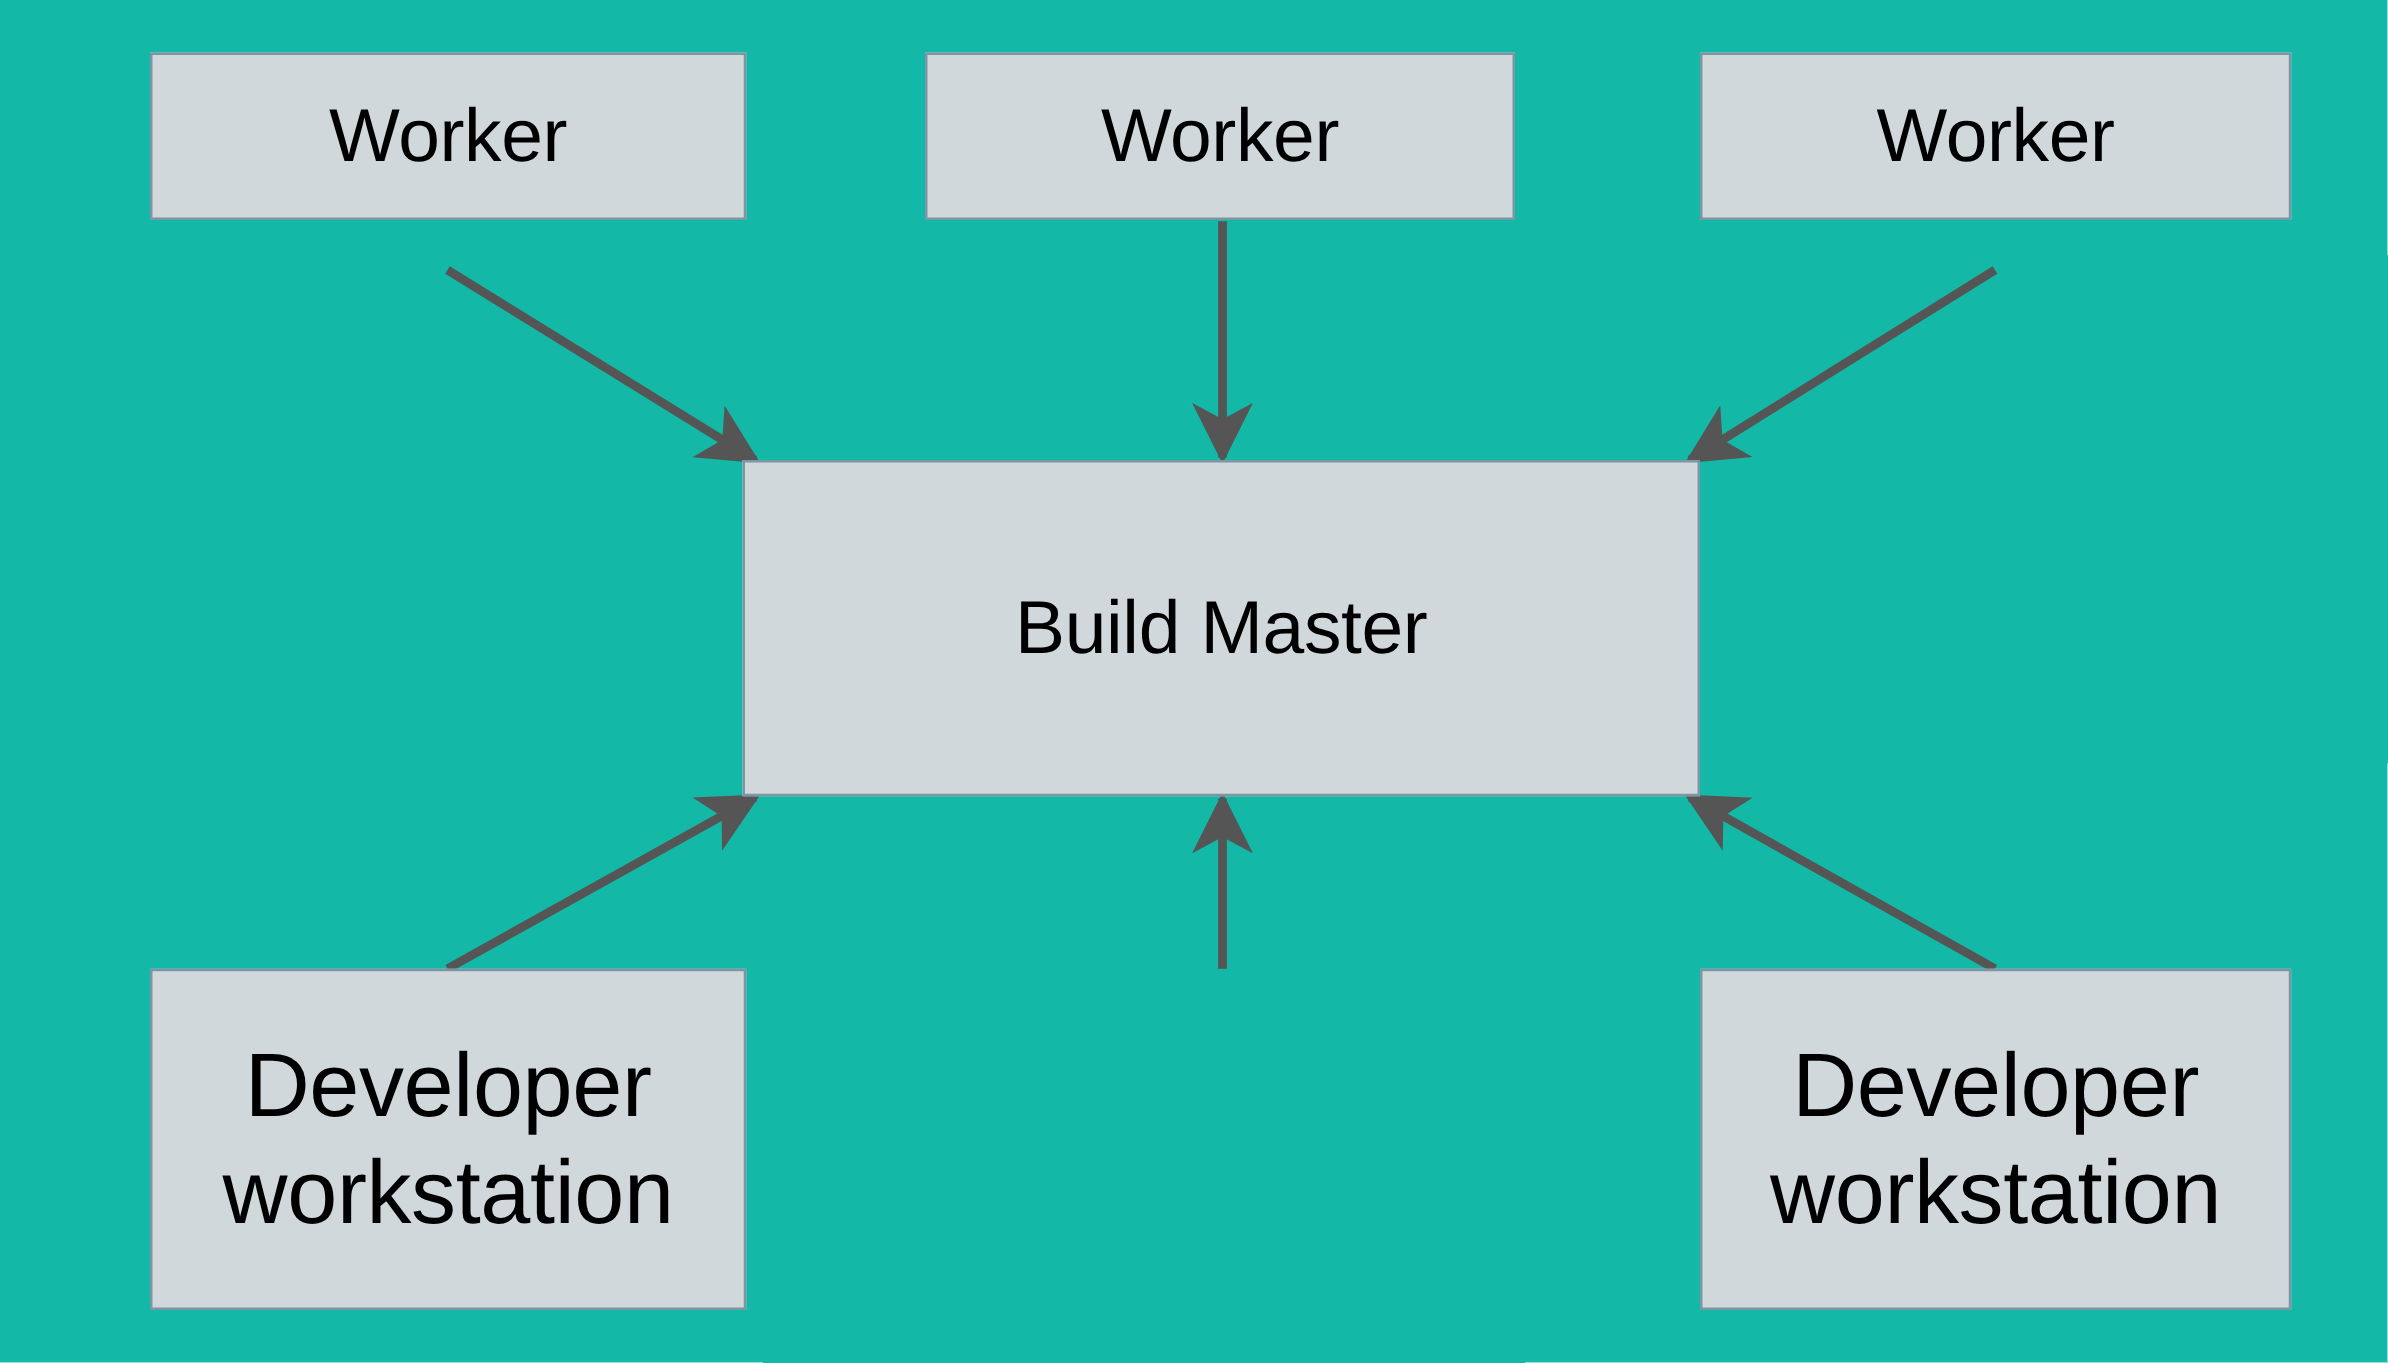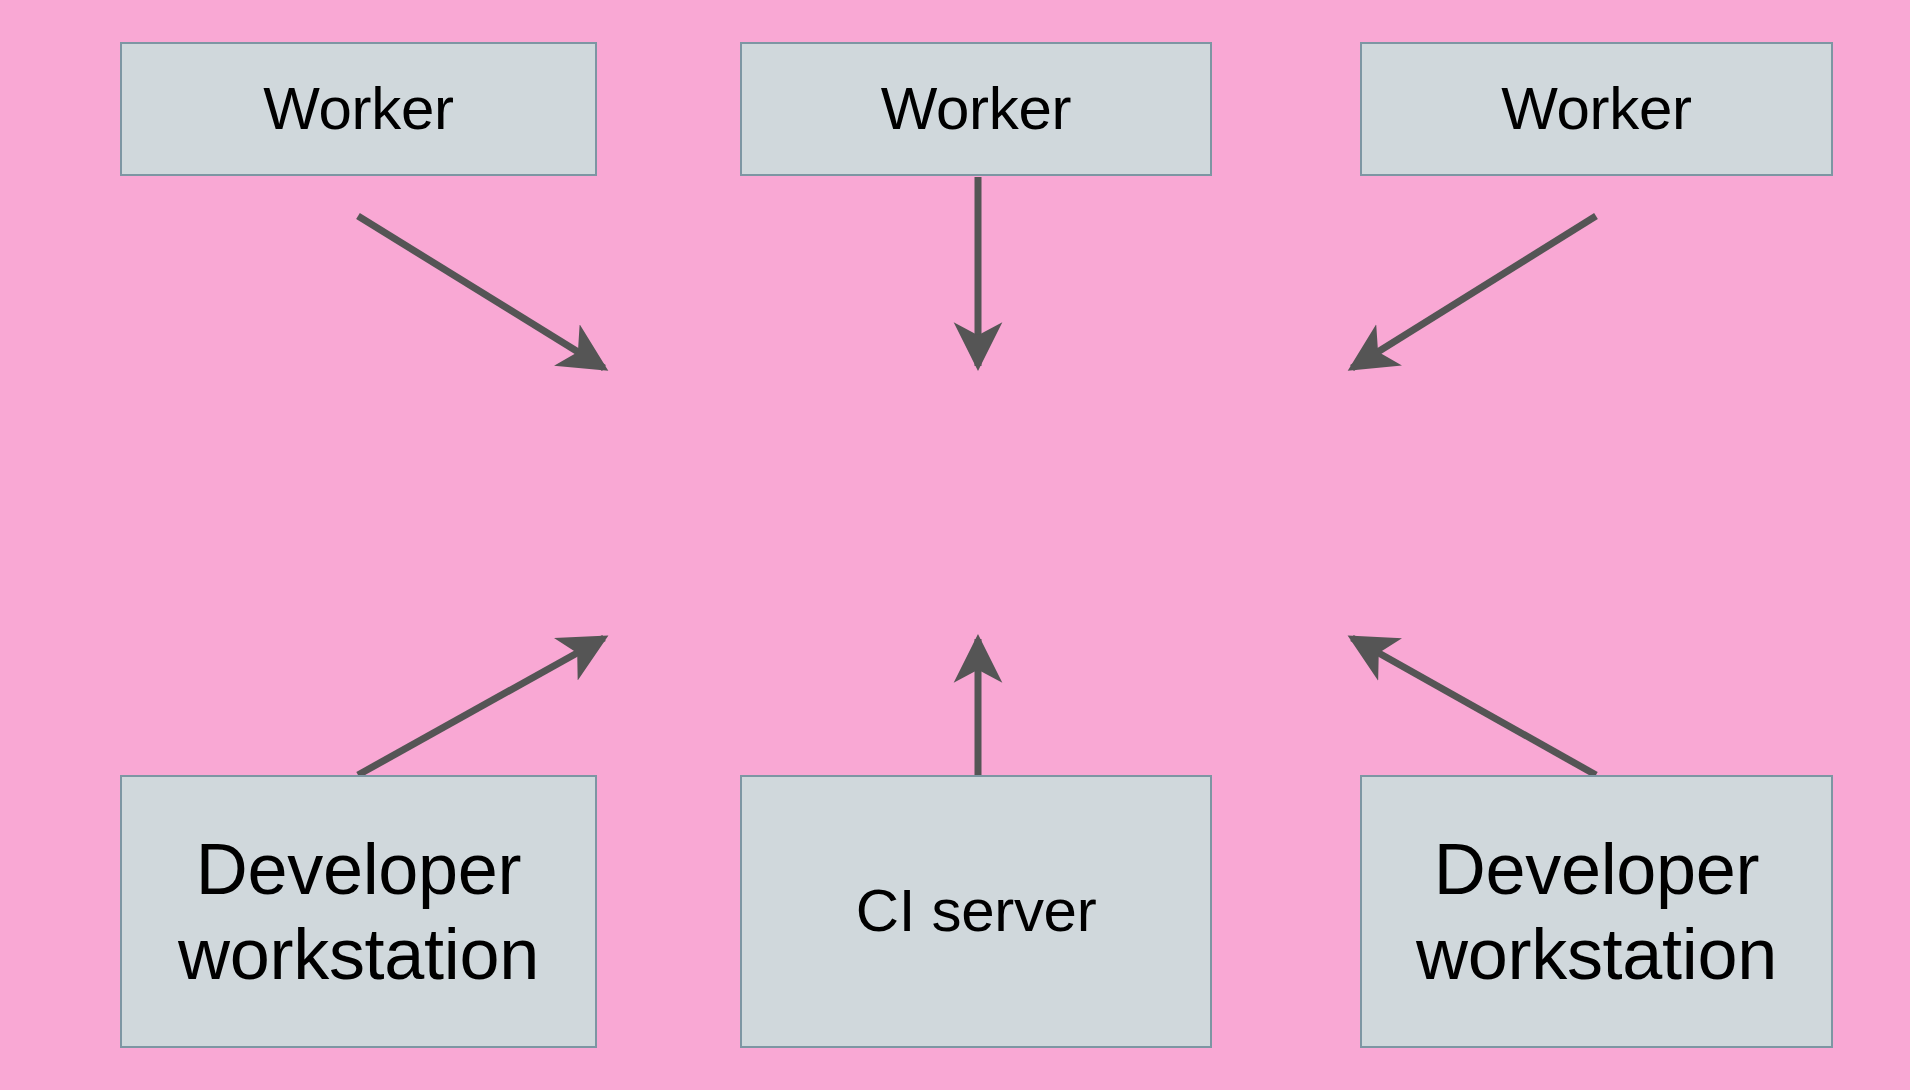"Worker" #canvas { background: #f9a8d4 -> #14b8a6 }
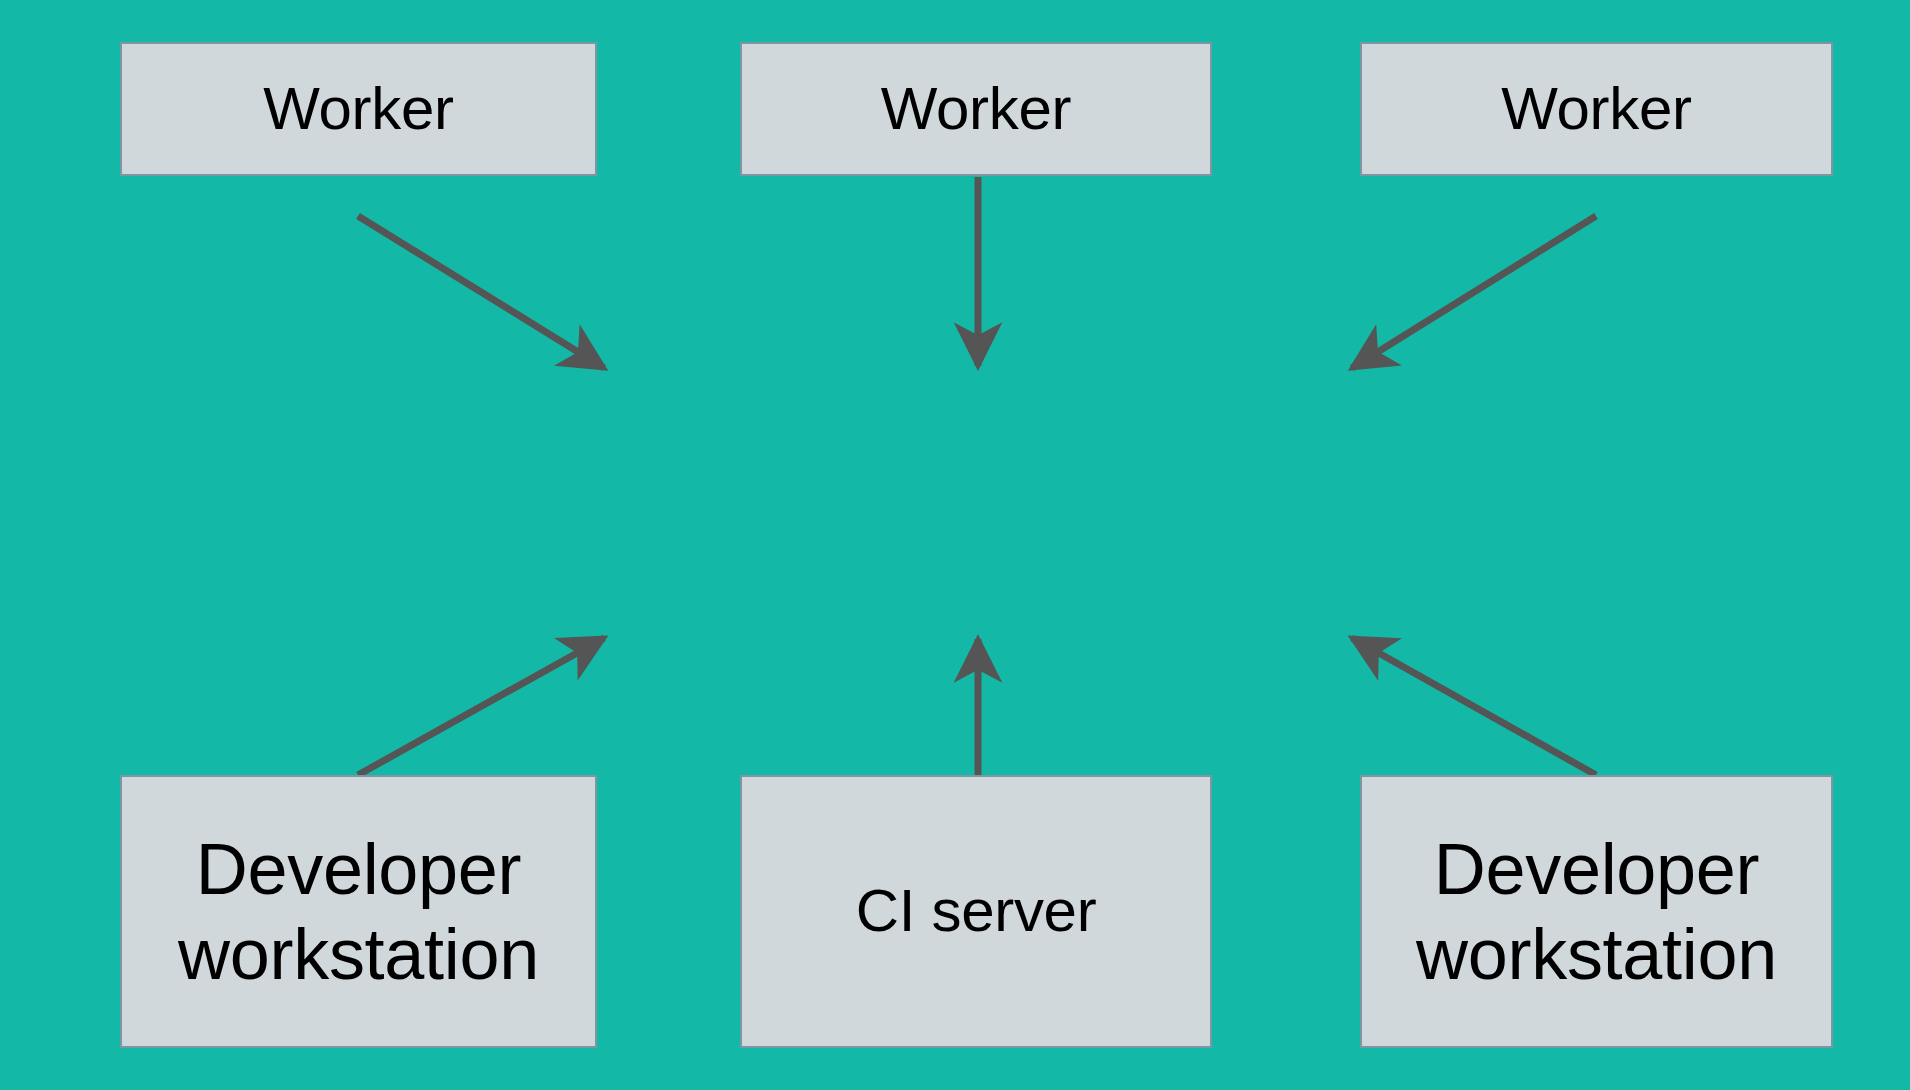"Build Master" div.node { html: none -> <div> <span>Build Master</span> </div> }
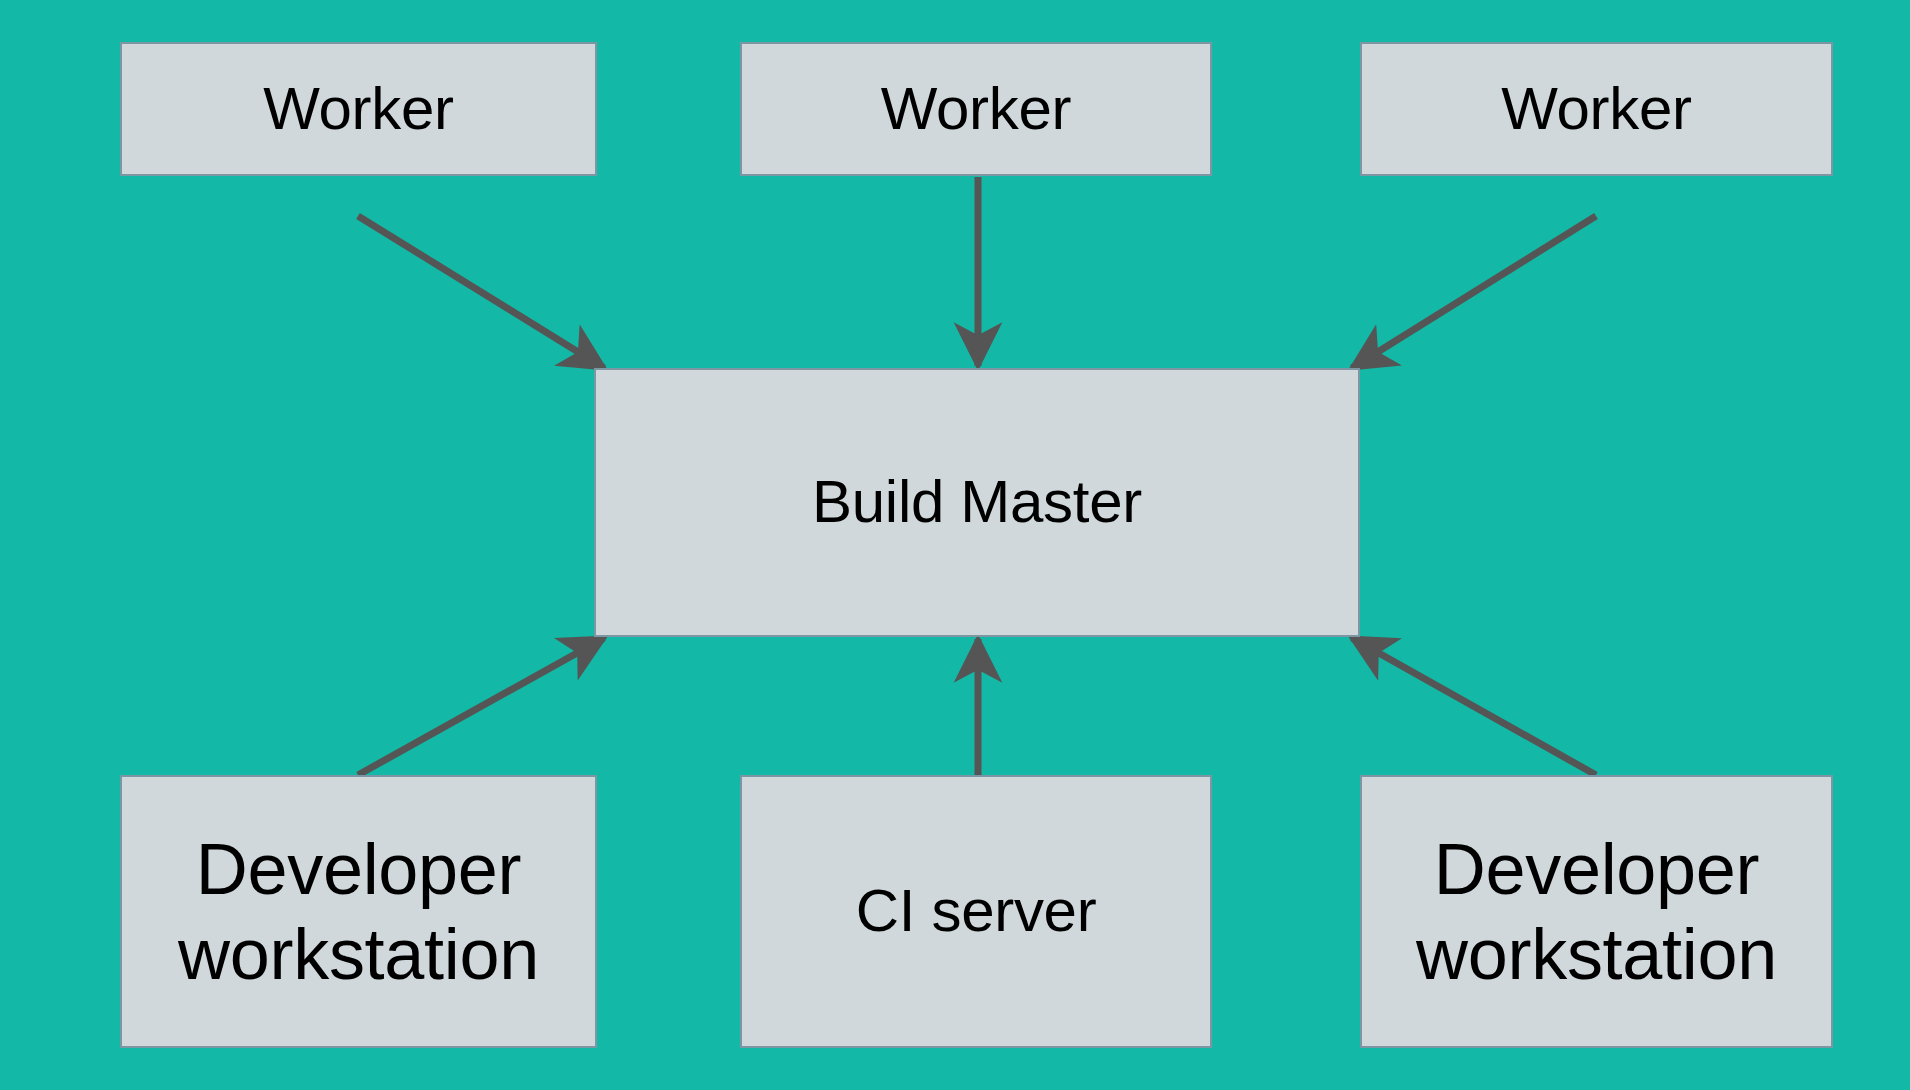"CI server" div.node { html: <div> <span>CI server</span> </div> -> none }
